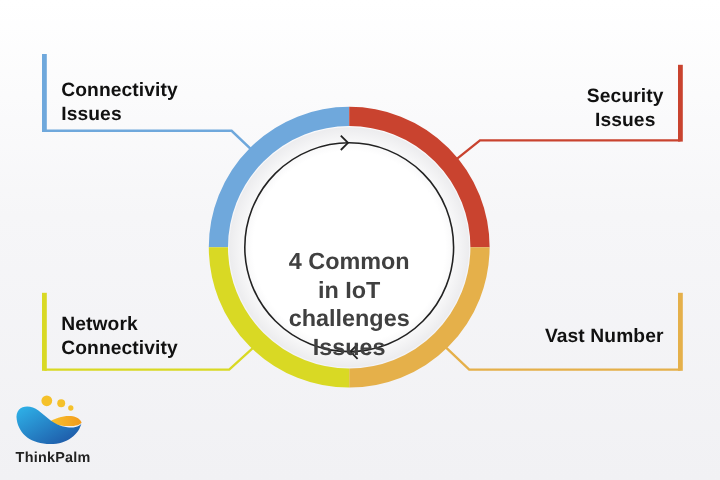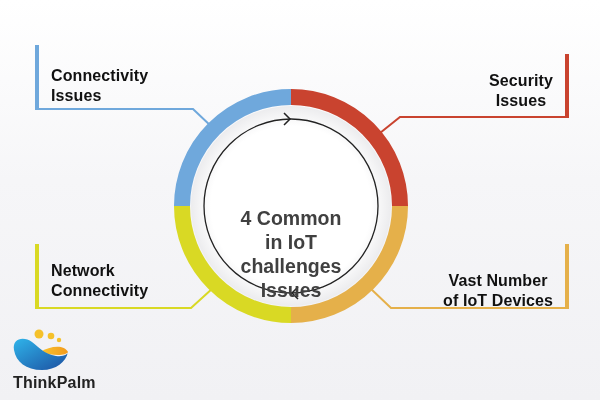"of IoT Devices" span { html: <span>of IoT Devices</span> -> none }
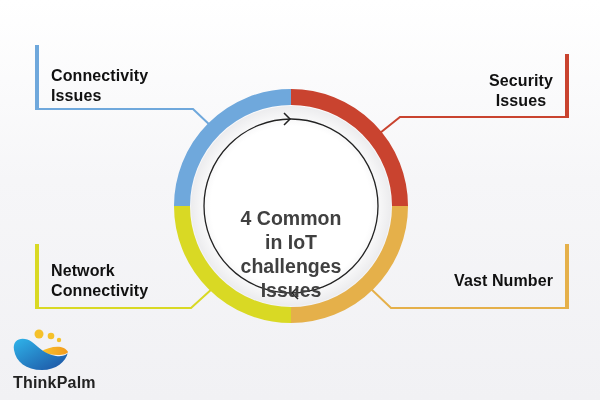"ThinkPalm" .logo-text { font-size: 16px -> 12px }
